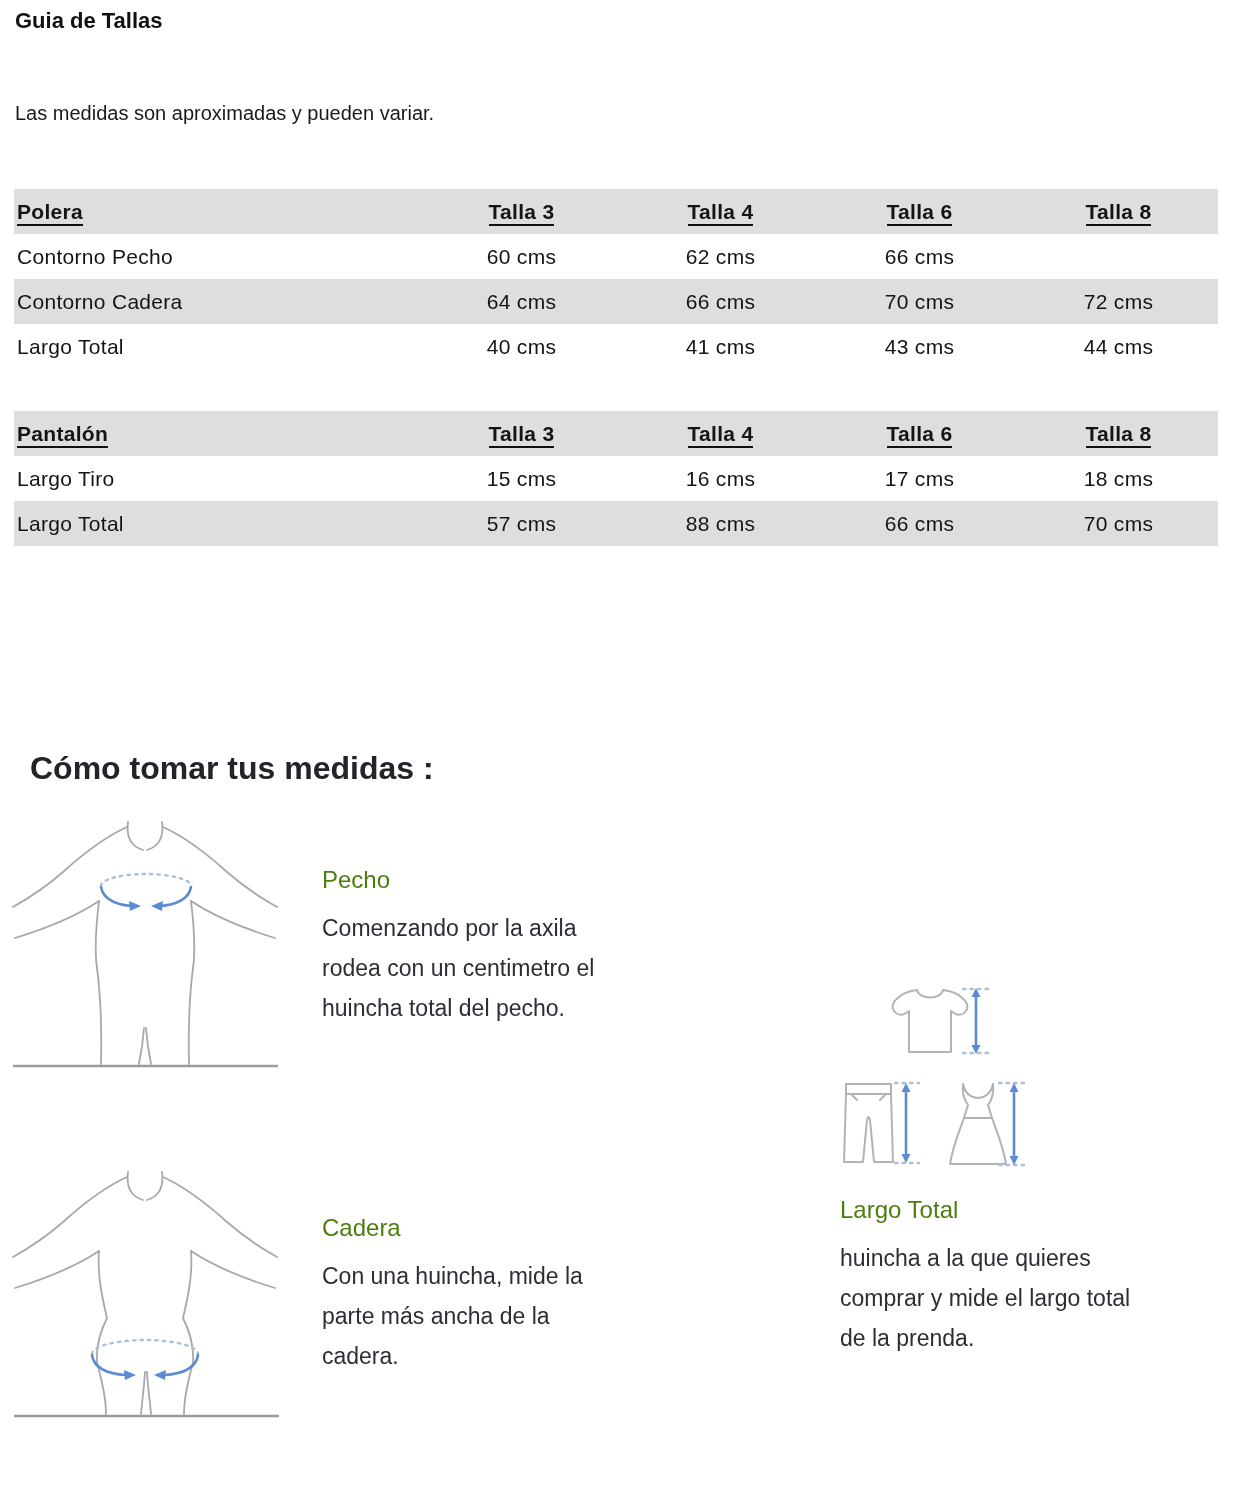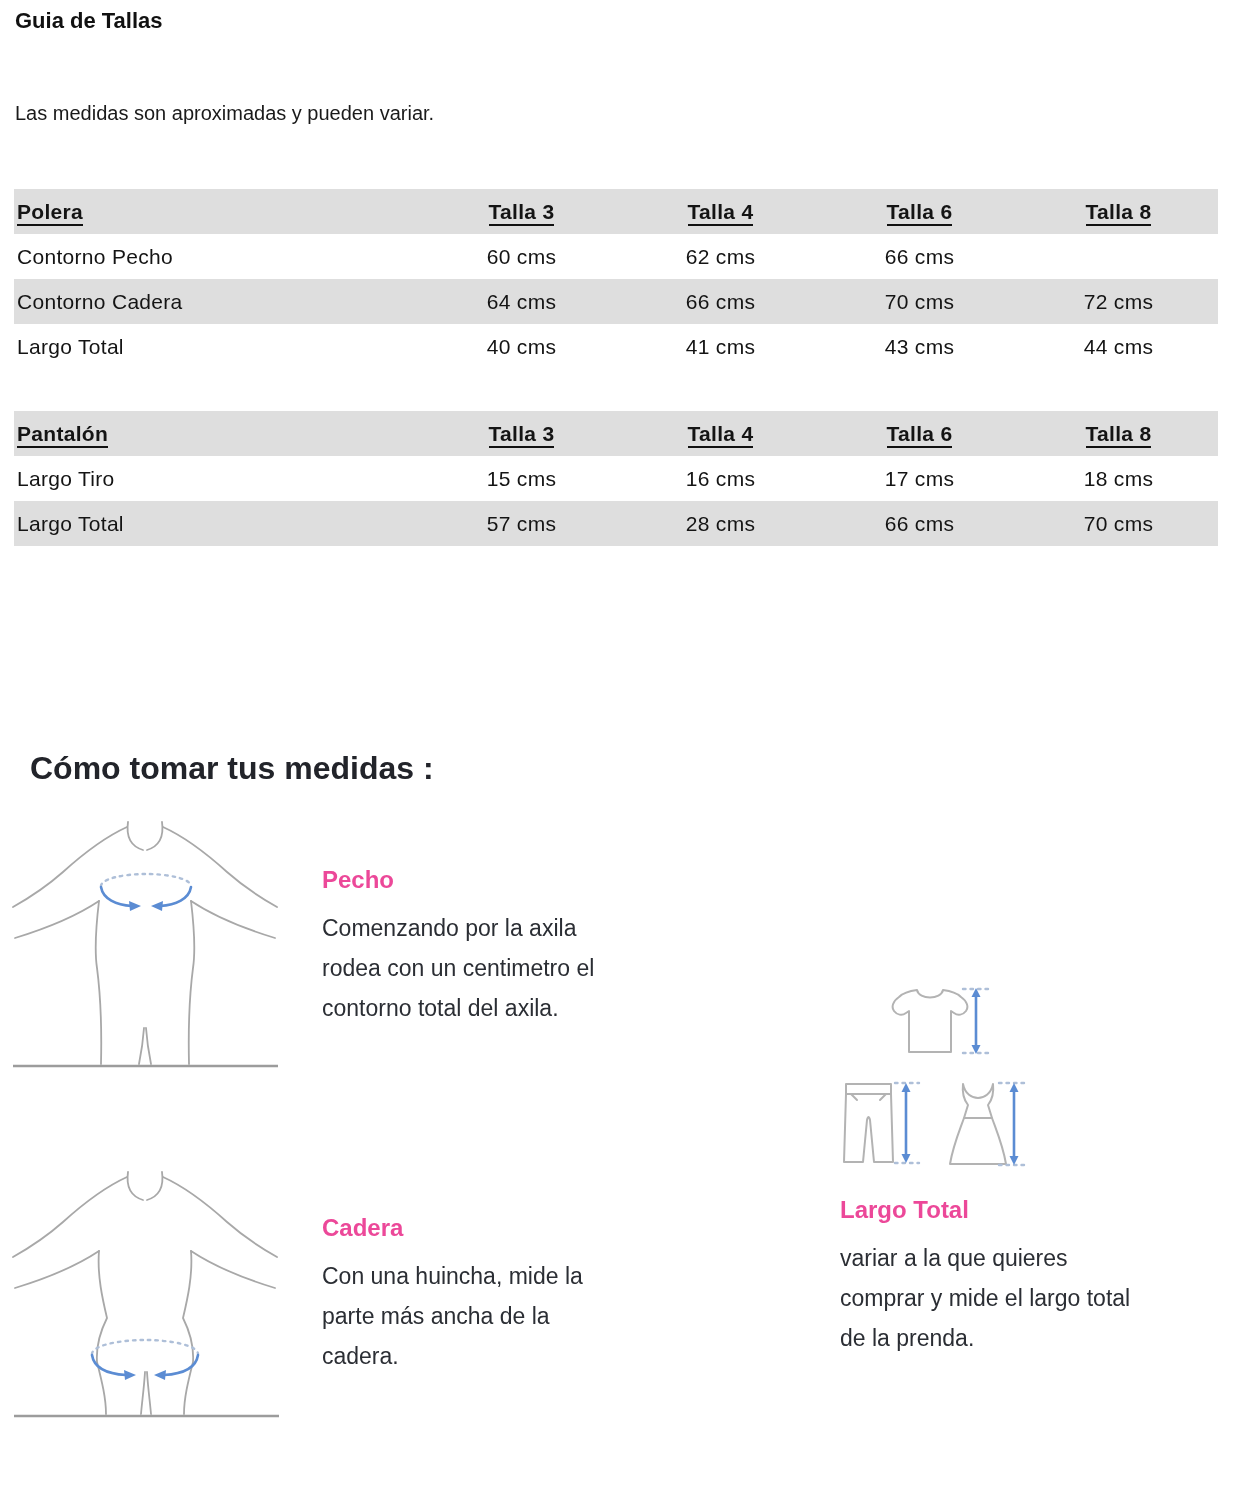"28 cms" div.tc { text: 28 -> 88 }
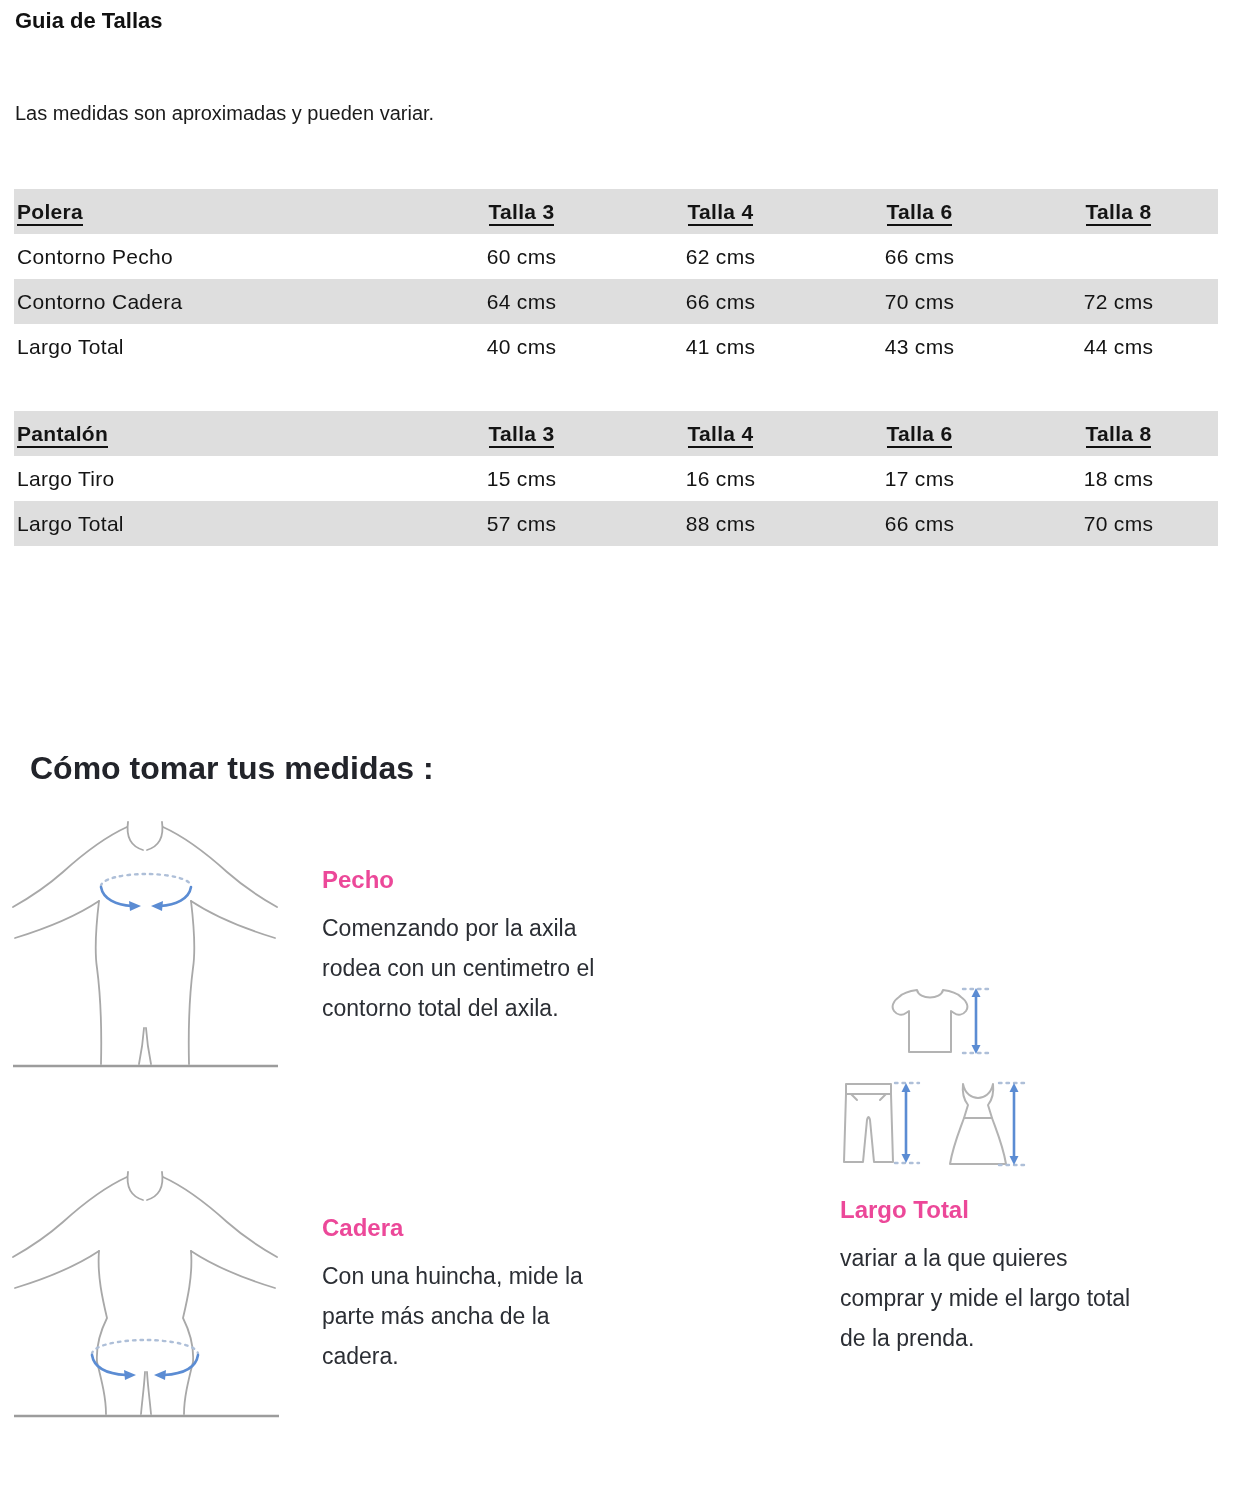"Pecho" .mblock .mtitle { color: #ec4899 -> #4d7c0f; font-weight: bold -> normal }
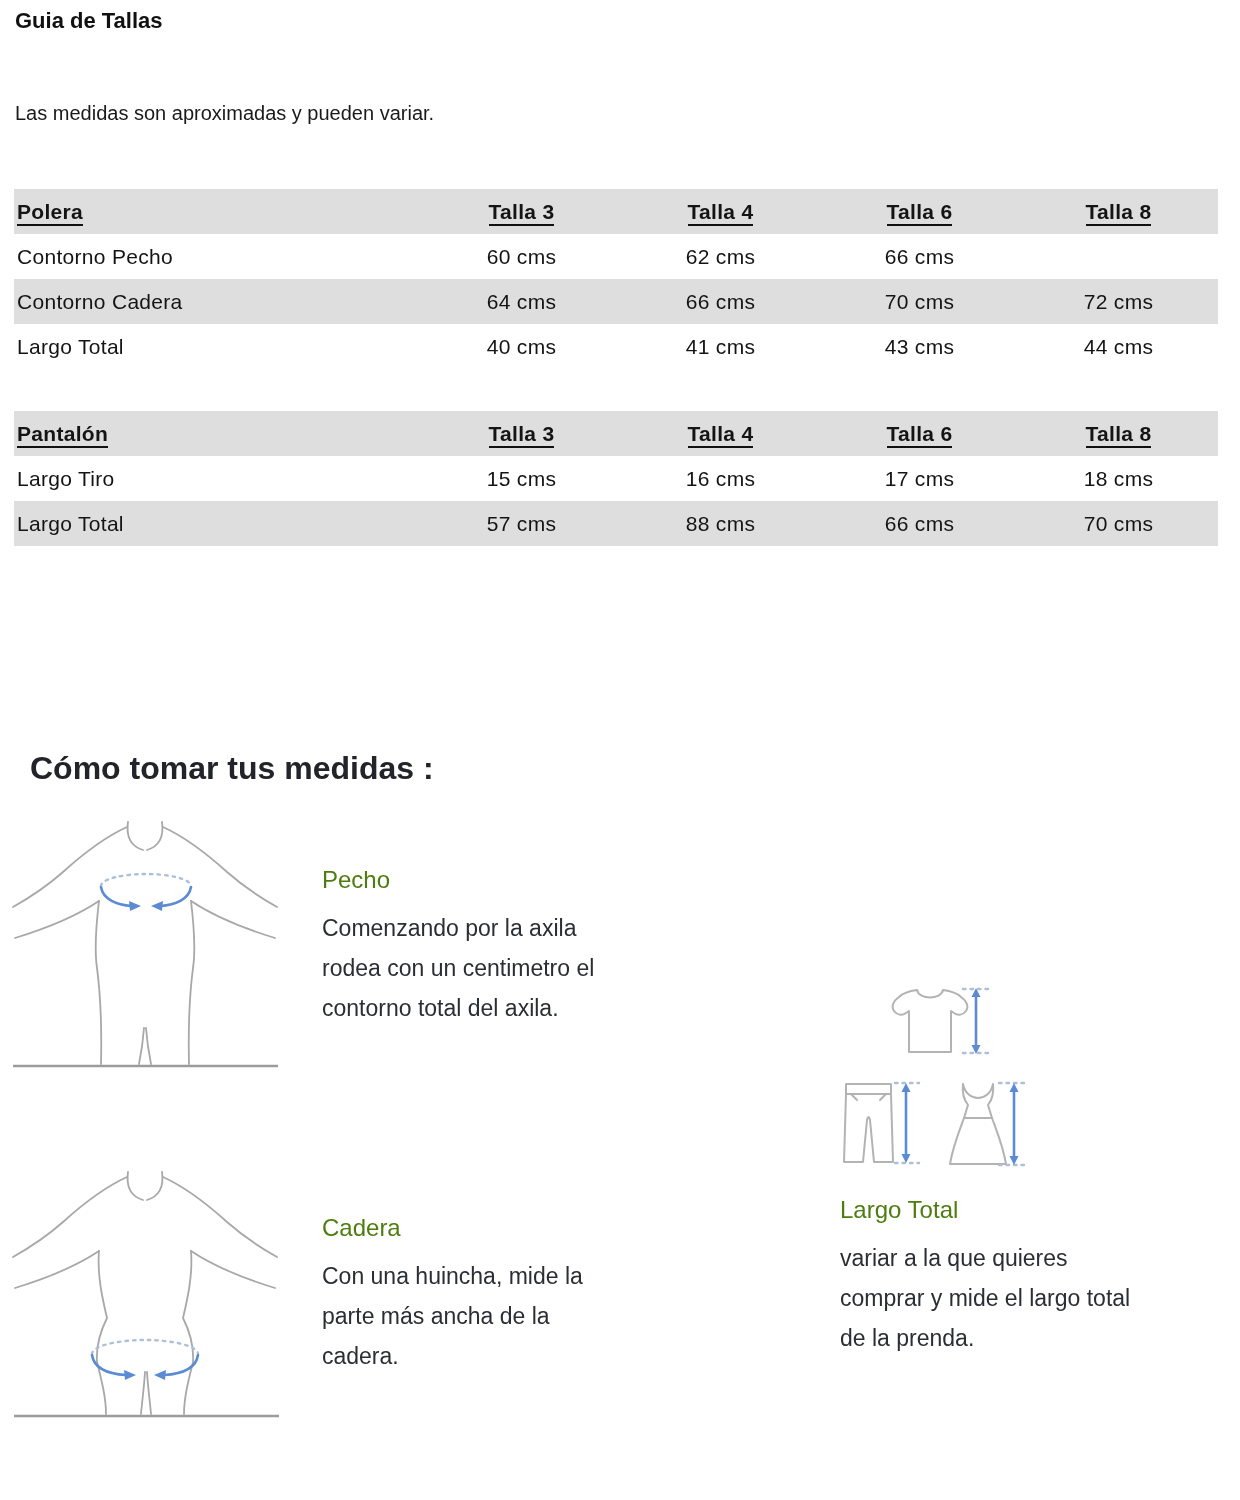"contorno total del axila." div.mline { text: contorno total del axila -> huincha total del pecho }
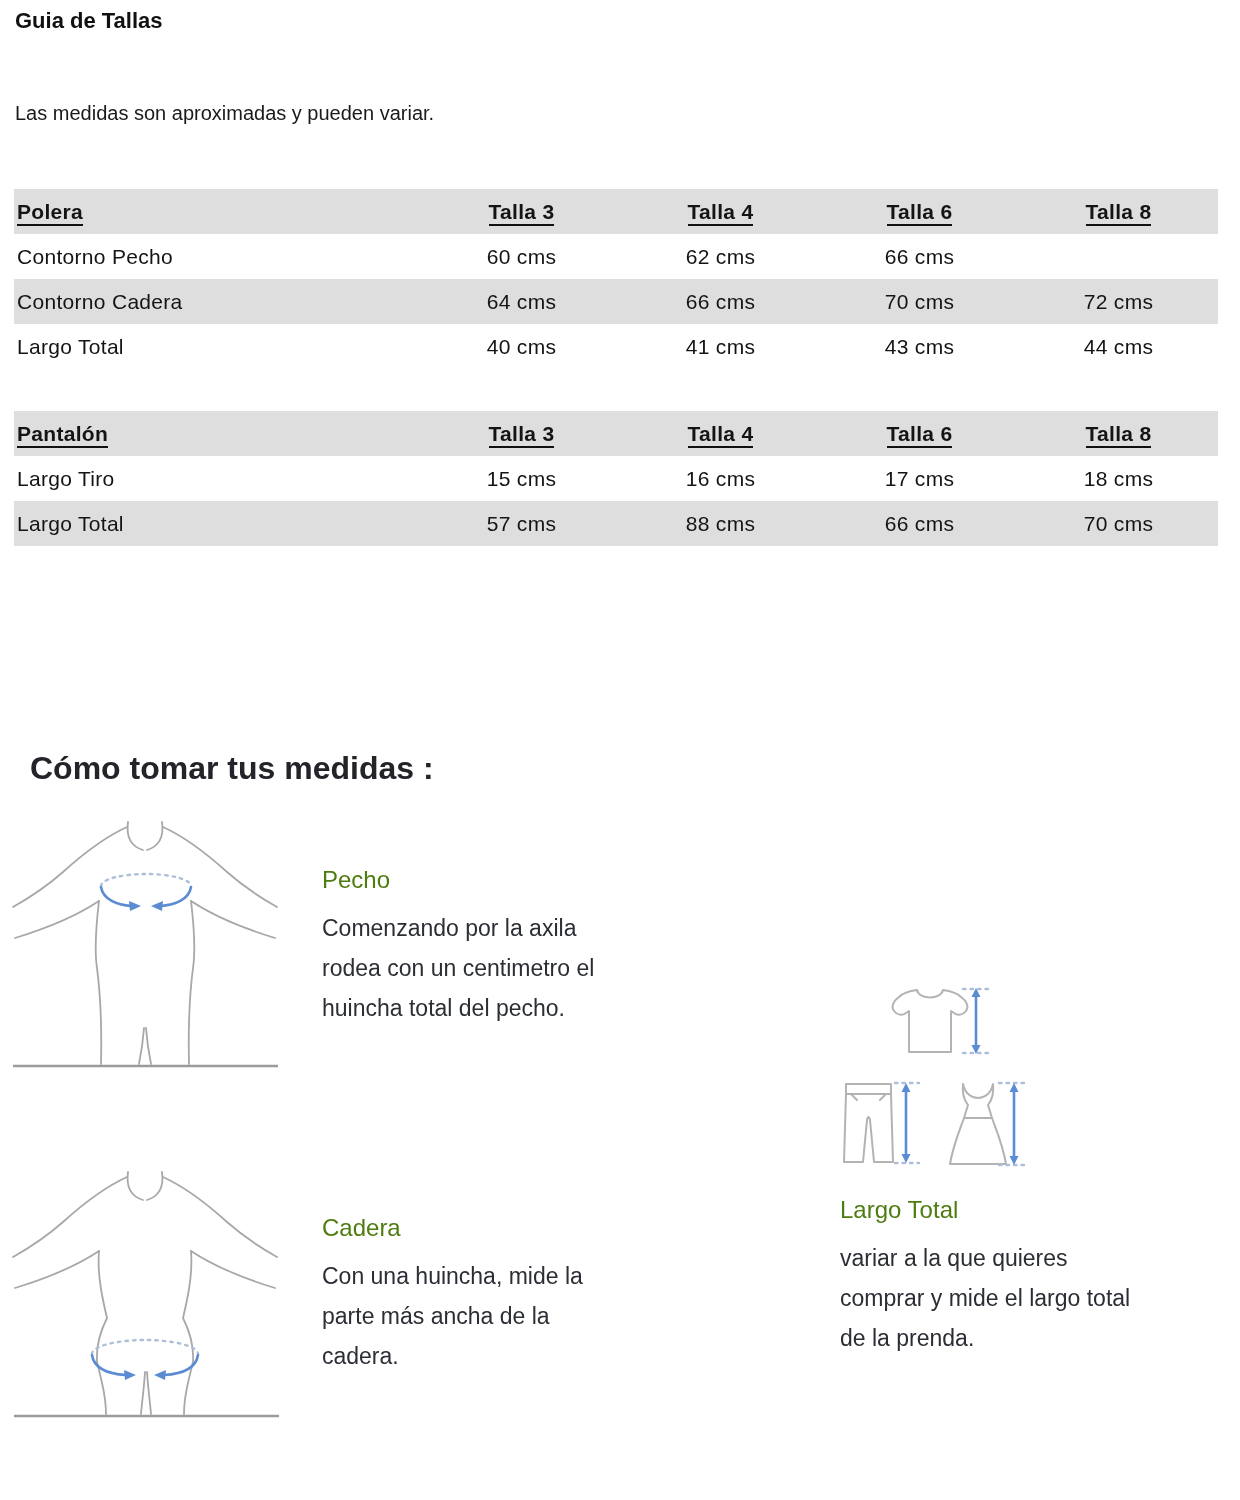"variar a la que quieres" div.mline { text: variar -> huincha }
